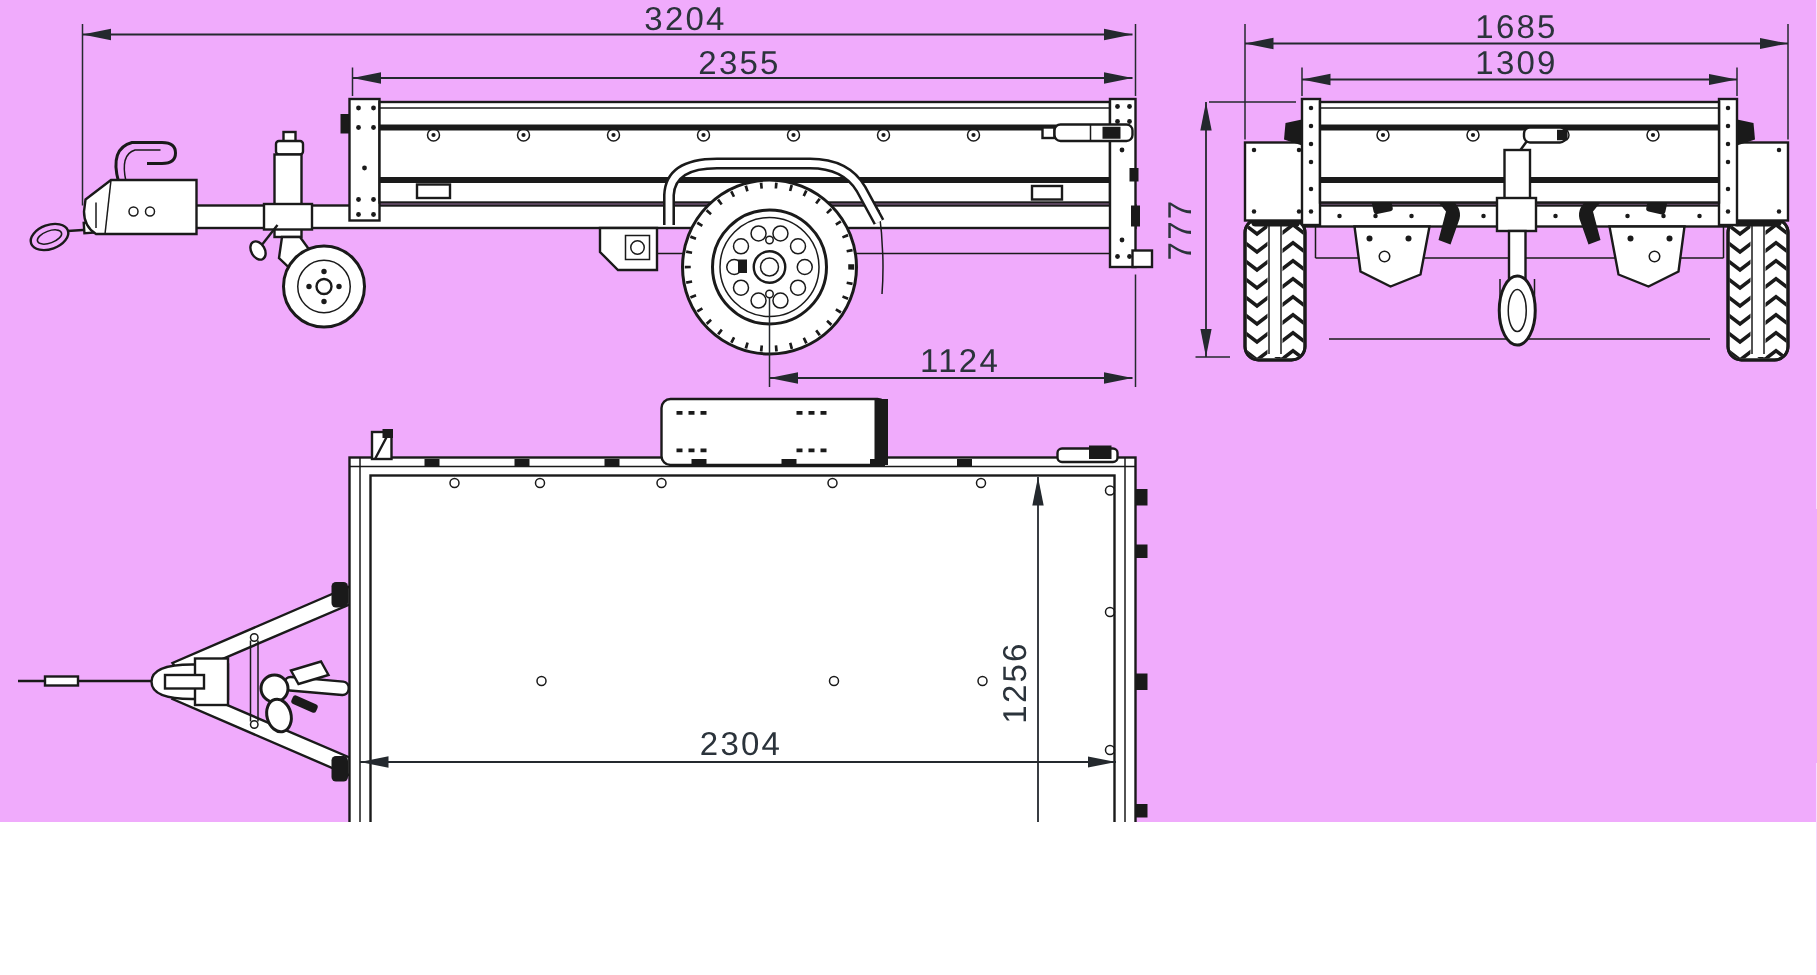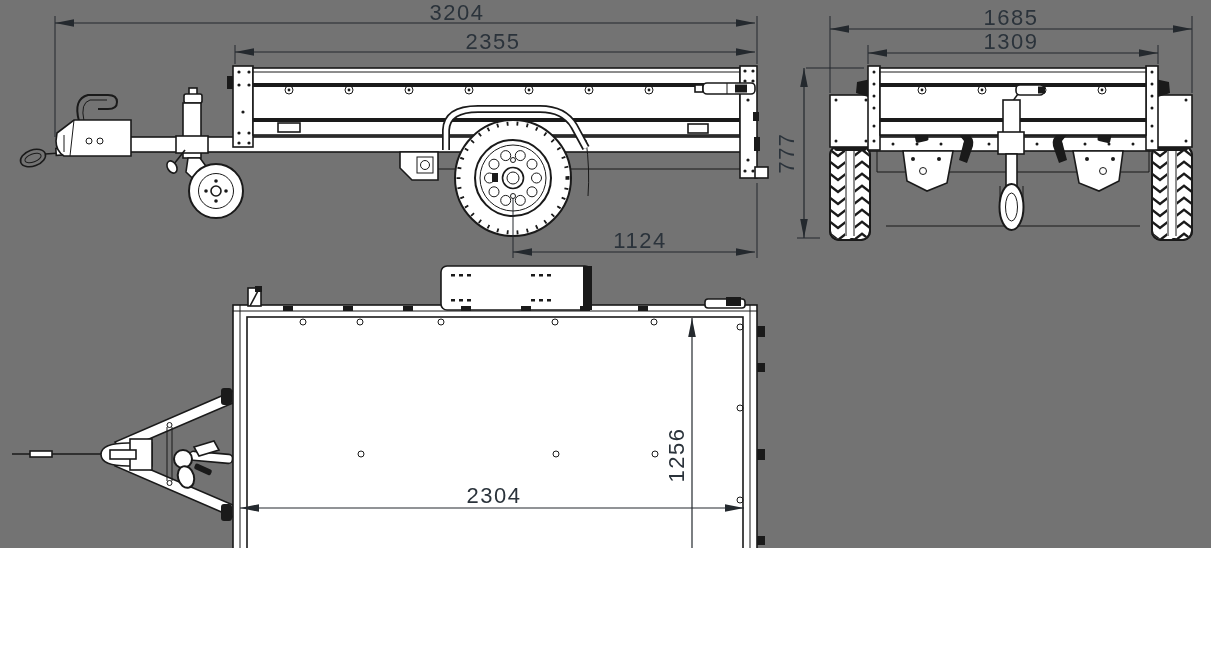"3204" .stage { background: #737373 -> #f0abfc }
